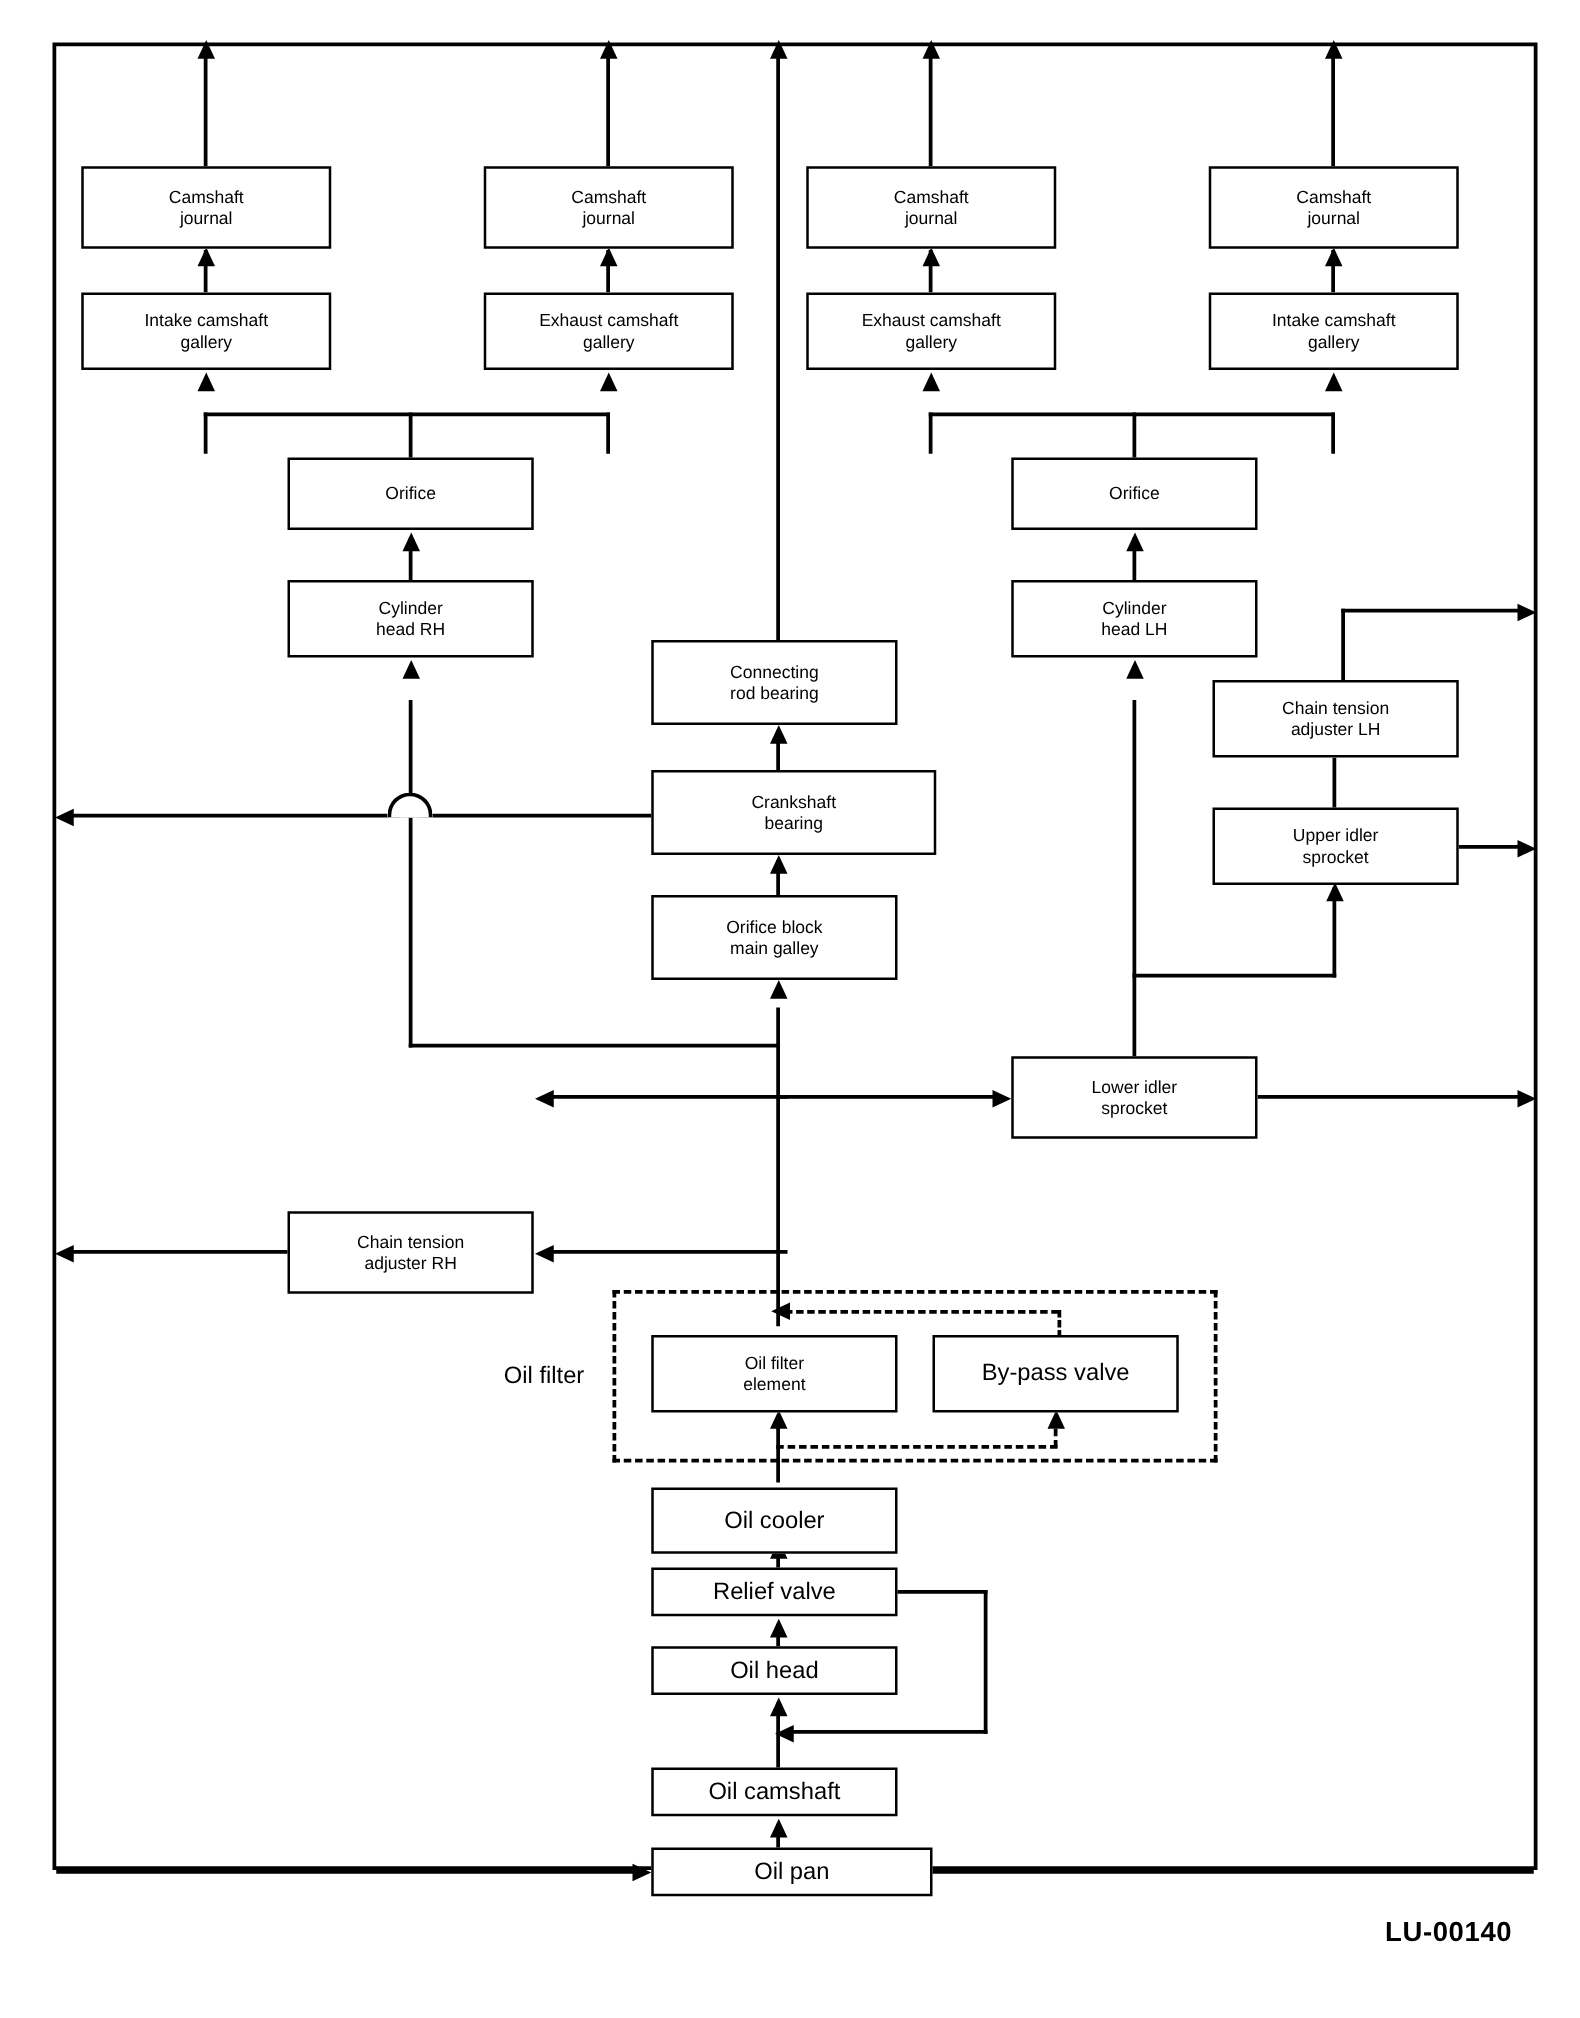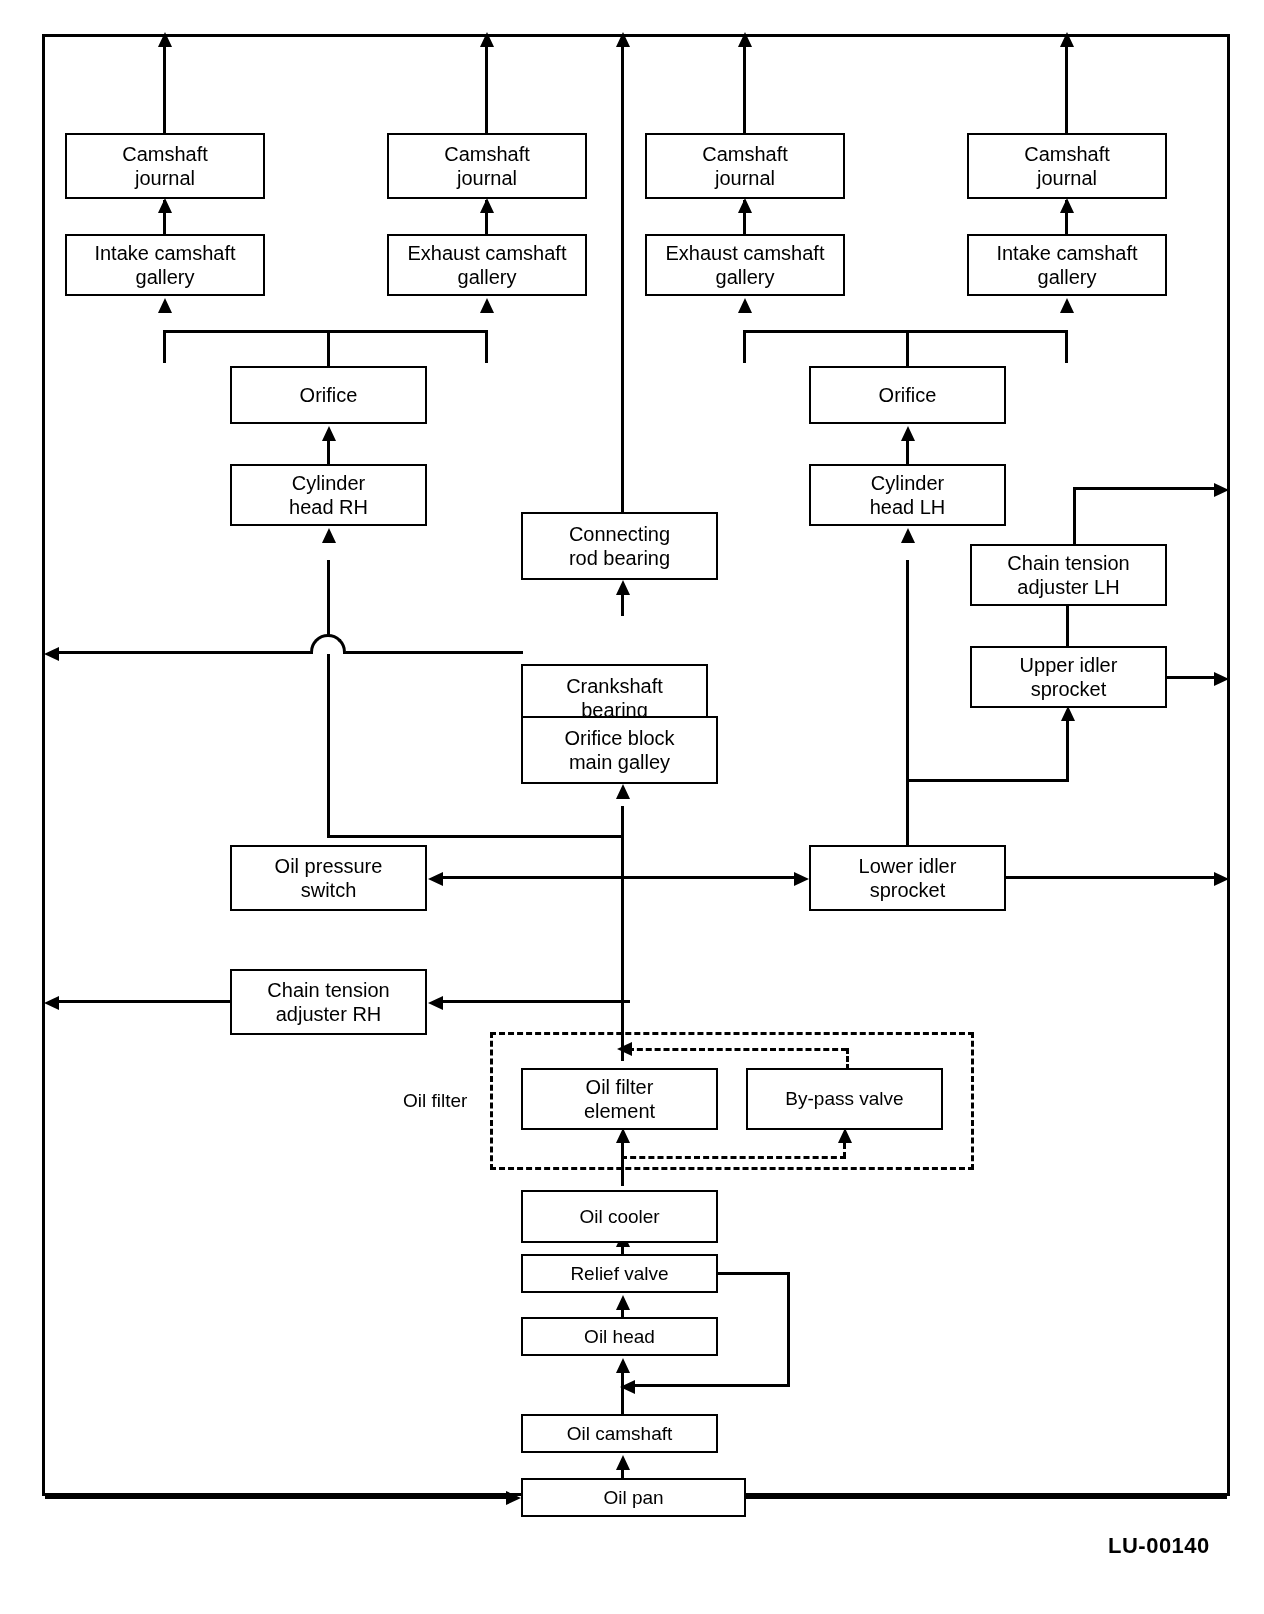"Camshaft" .node { font-size: 20px -> 14px }
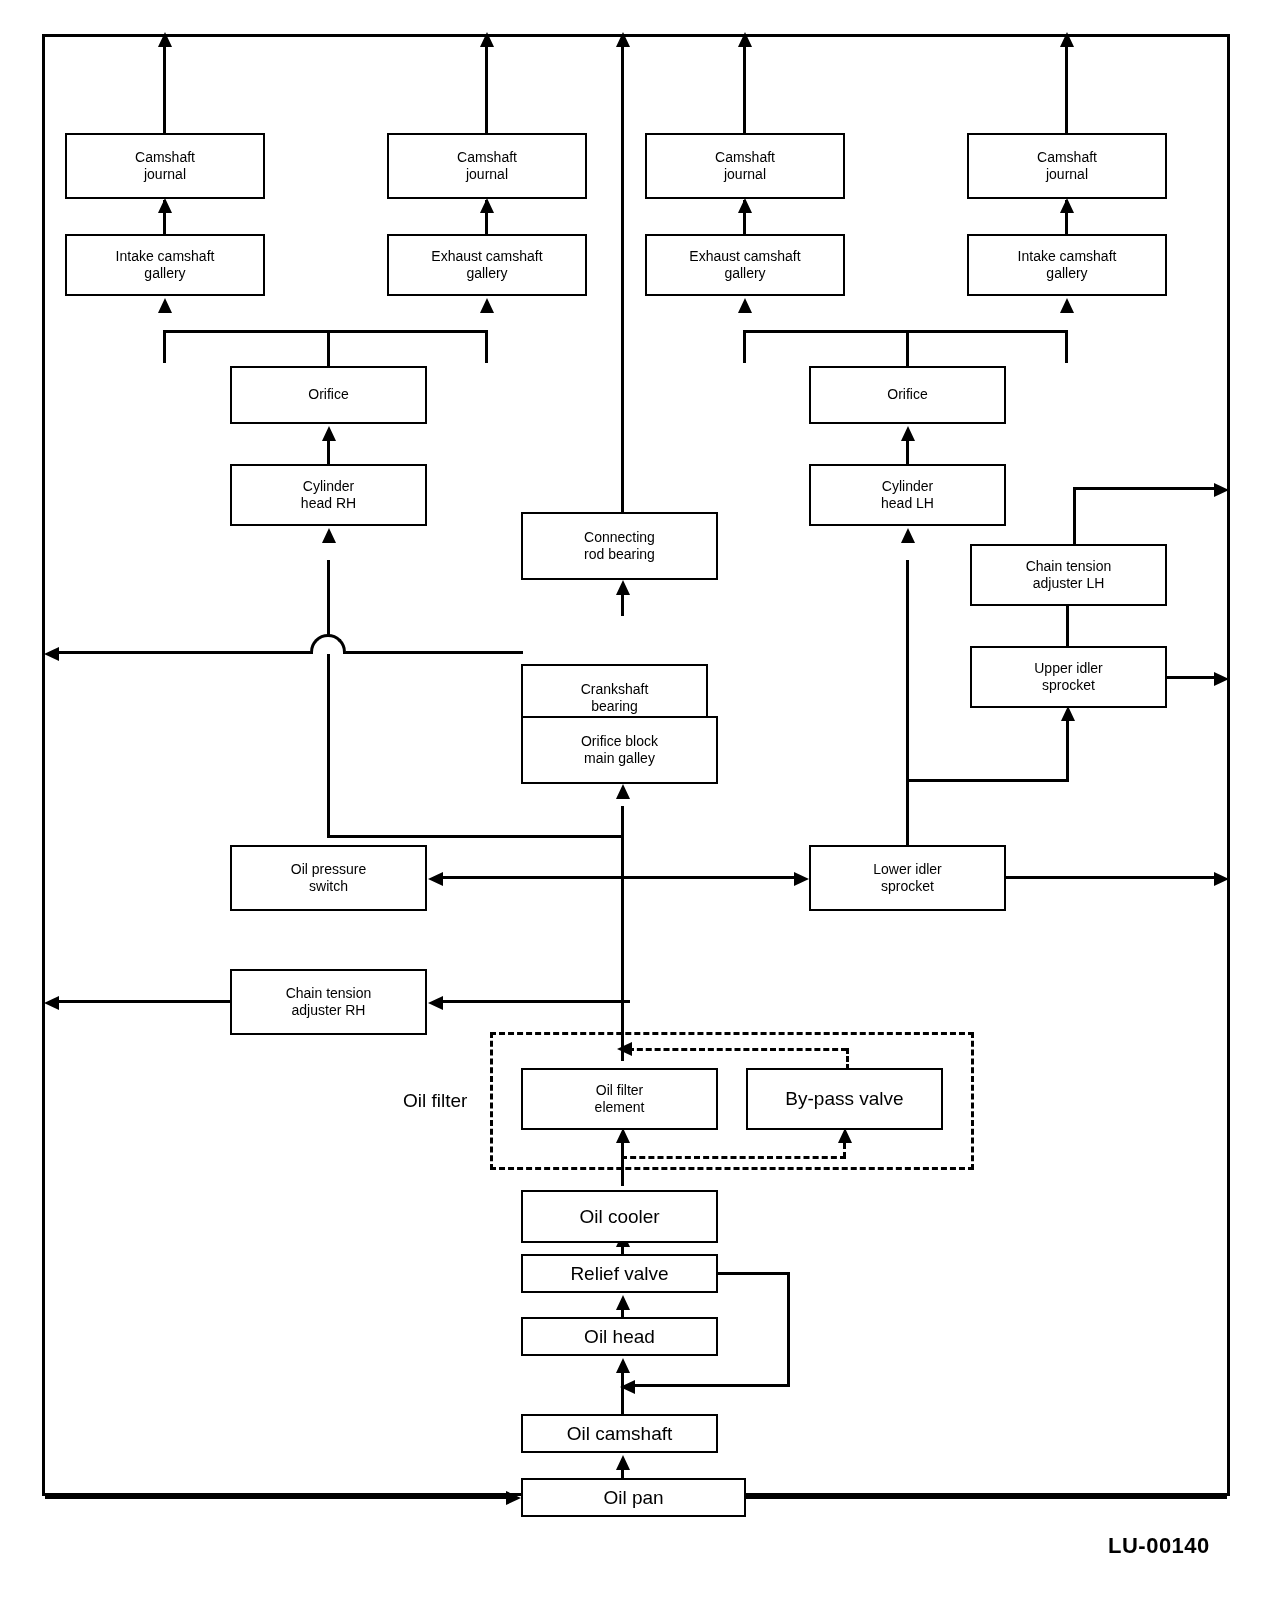"Crankshaft" div.node { margin-top: 48px -> none; width: 187px -> 228px }
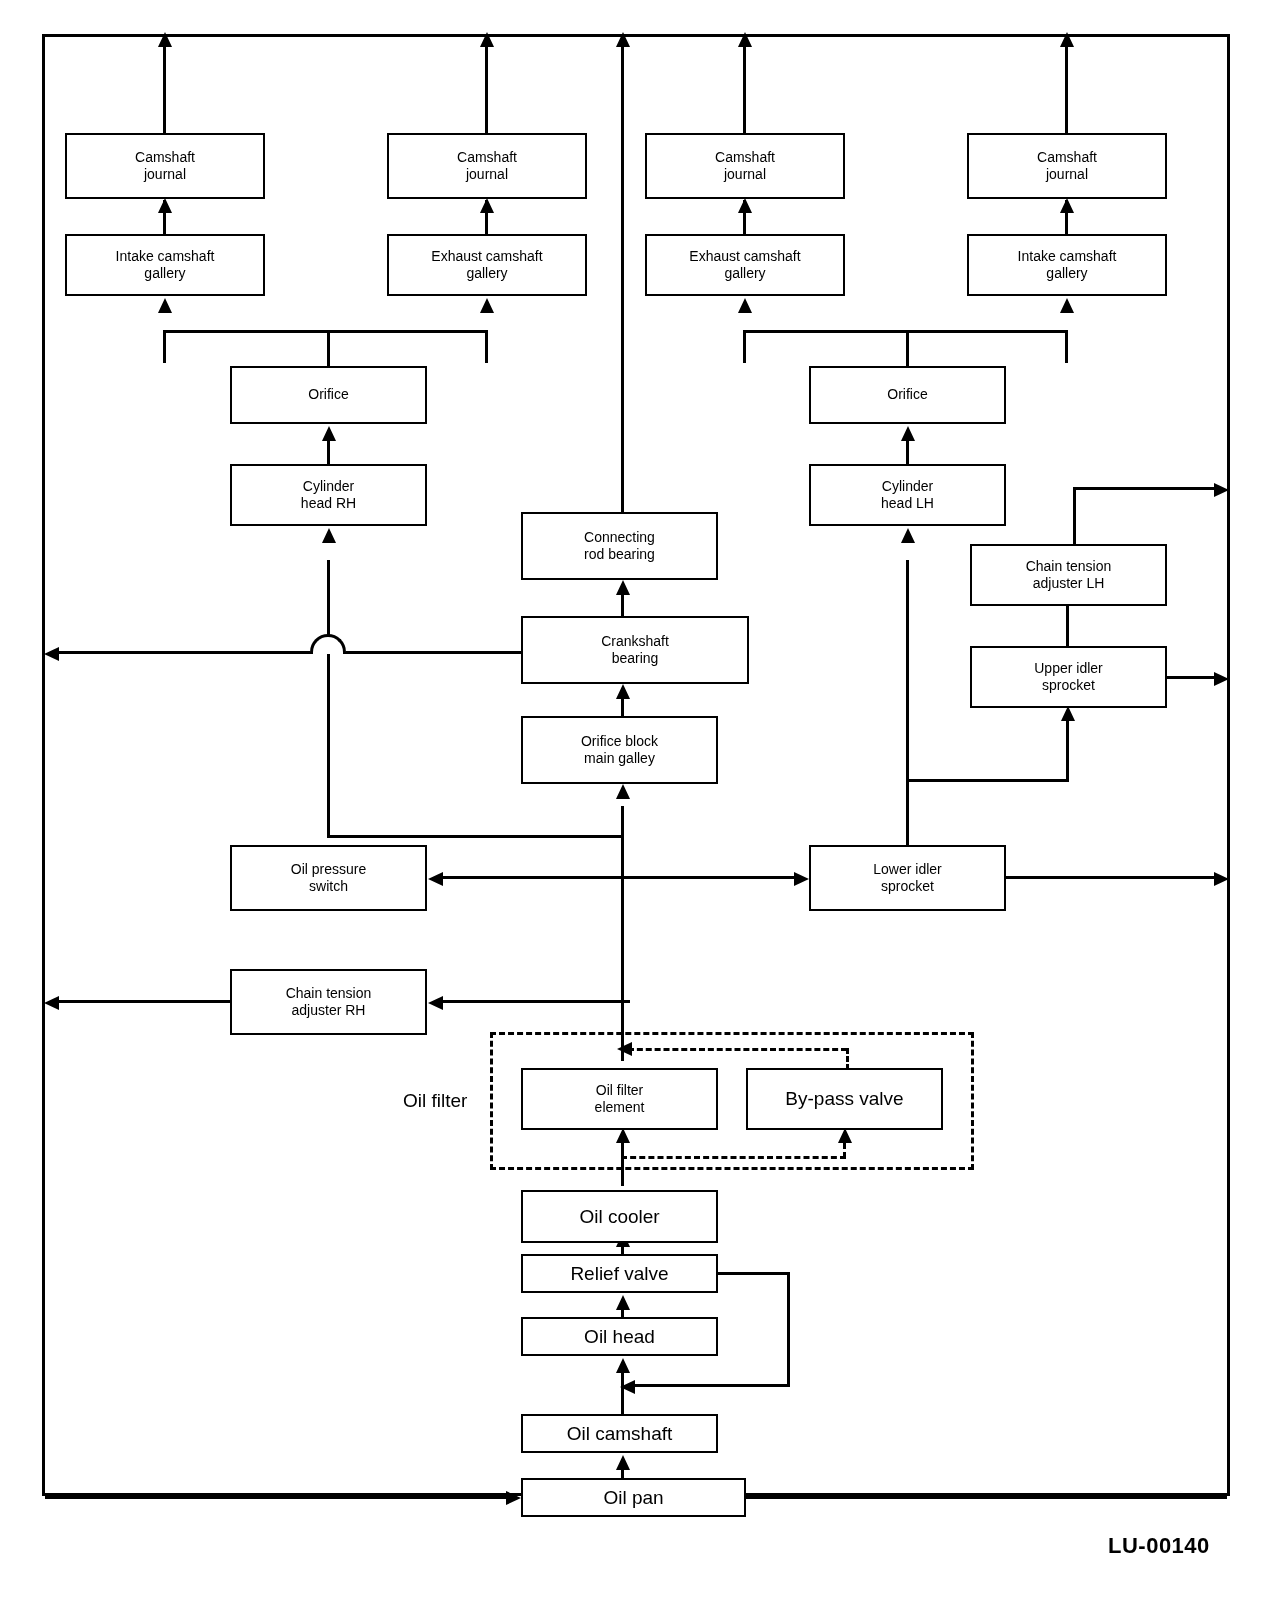"Oil pressure" div.node { html: <div>Oil pressure switch</div> -> none }
